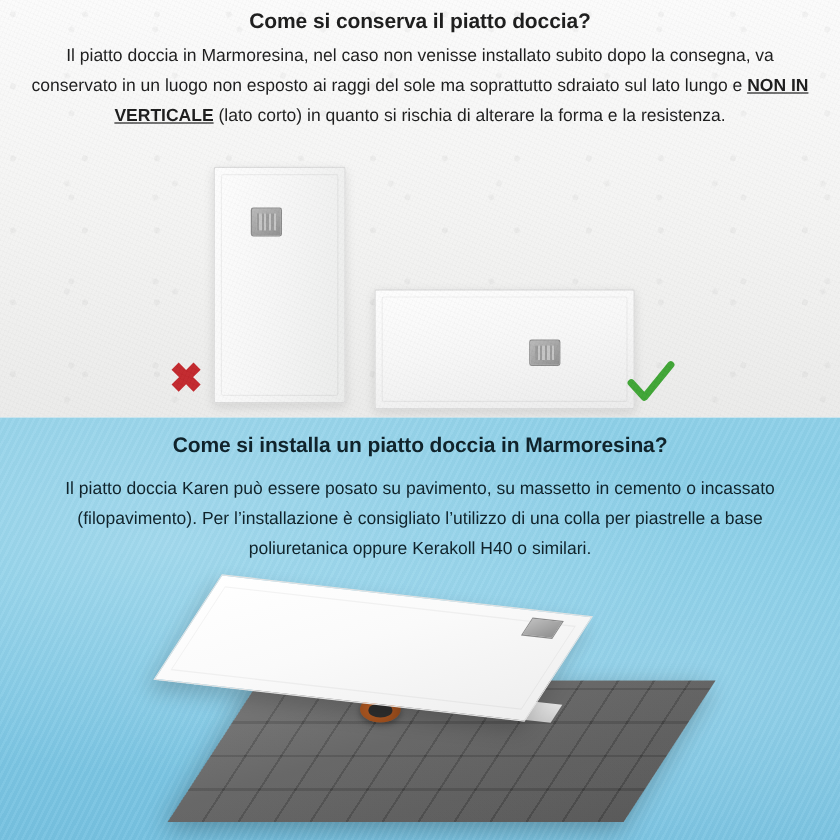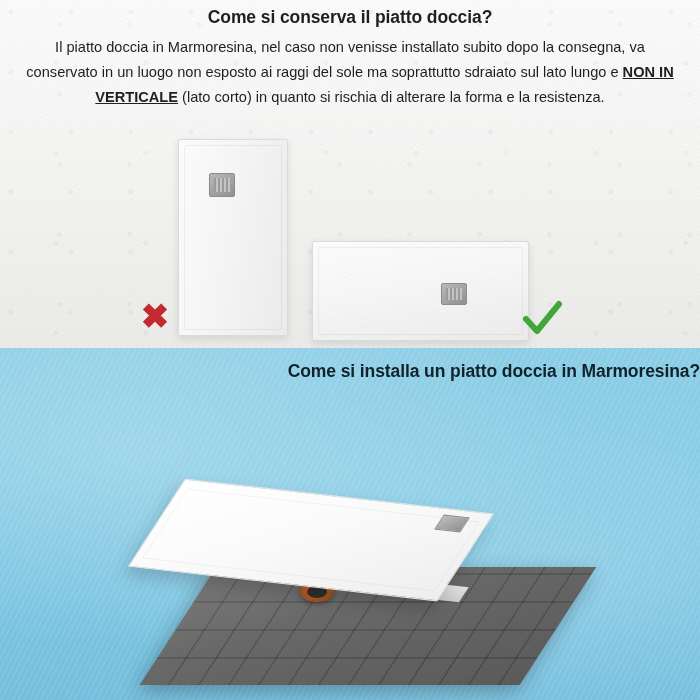"Come si installa un piatto" .s2-title { text-align: right -> center }
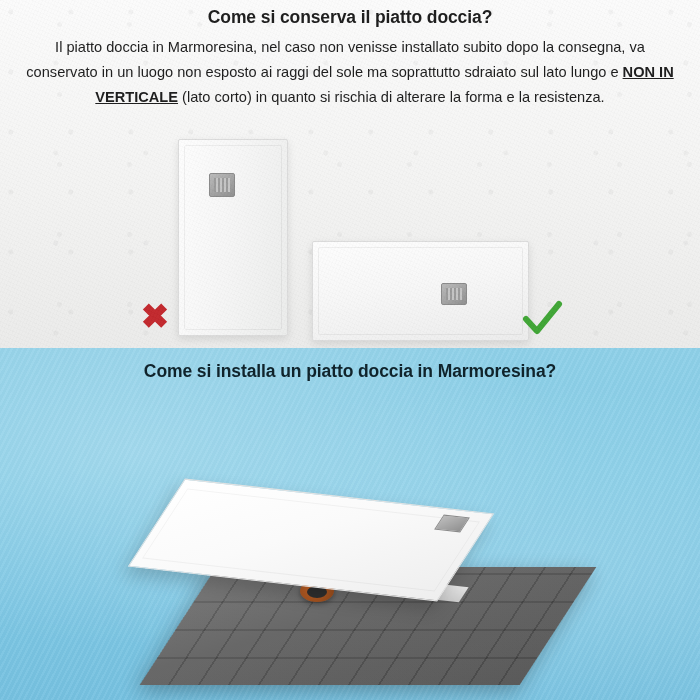"Il piatto doccia Karen può" div.s2-body { html: none -> <div>Il piatto doccia Karen può essere posato su pavimento, su massetto in cemento o incassato (filopavimento). Per l’installazione è consigliato l’utilizzo di una colla per piastrelle a base poliuretanica oppure Kerakoll H40 o similari.</div> }
